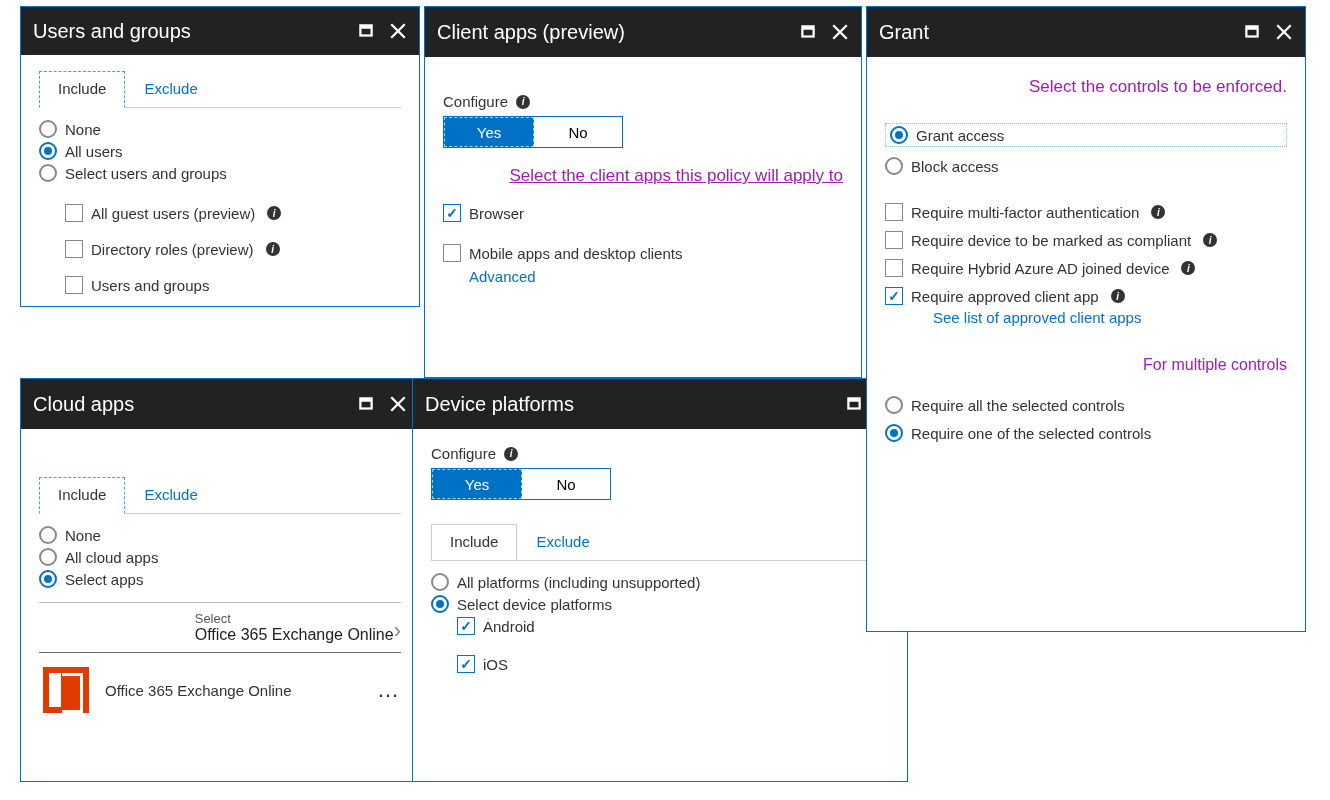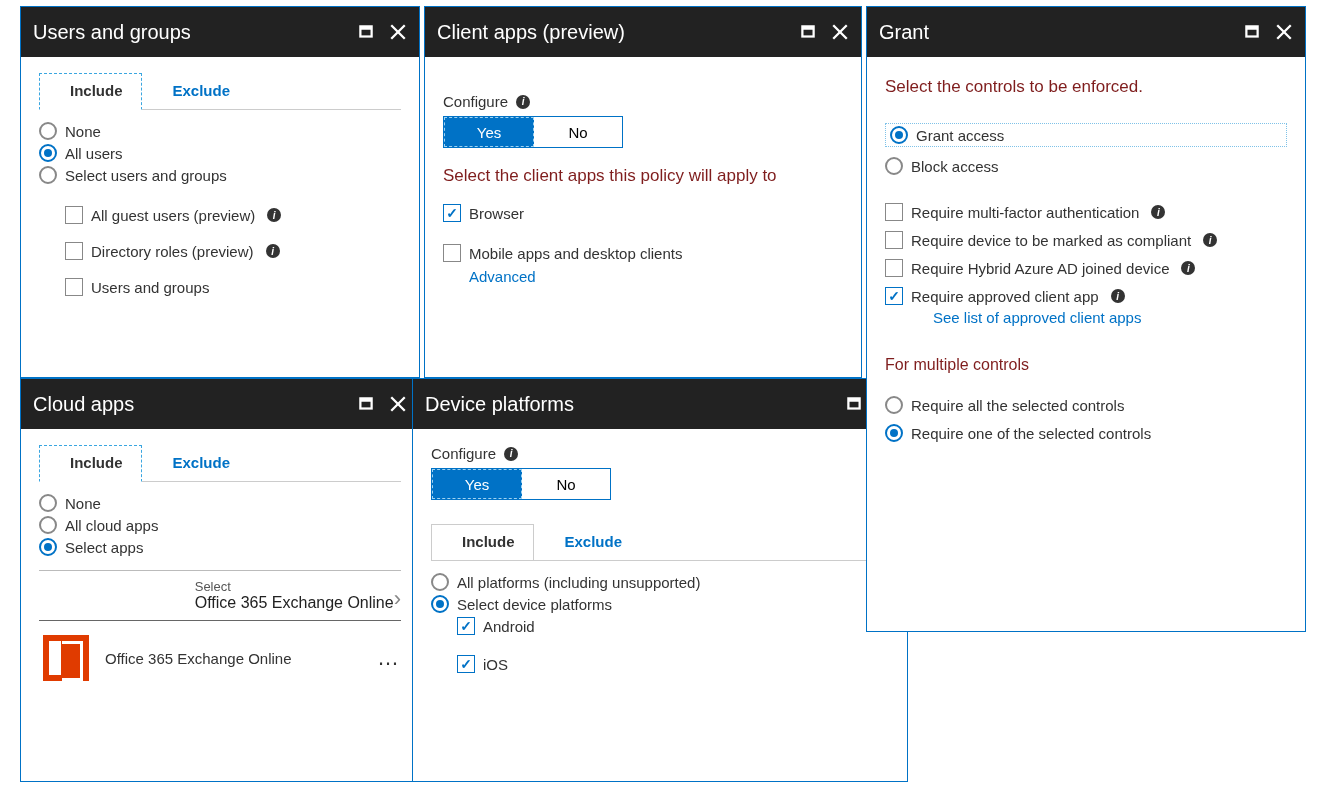"Users and groups" div.panel { height: 372px -> 301px }
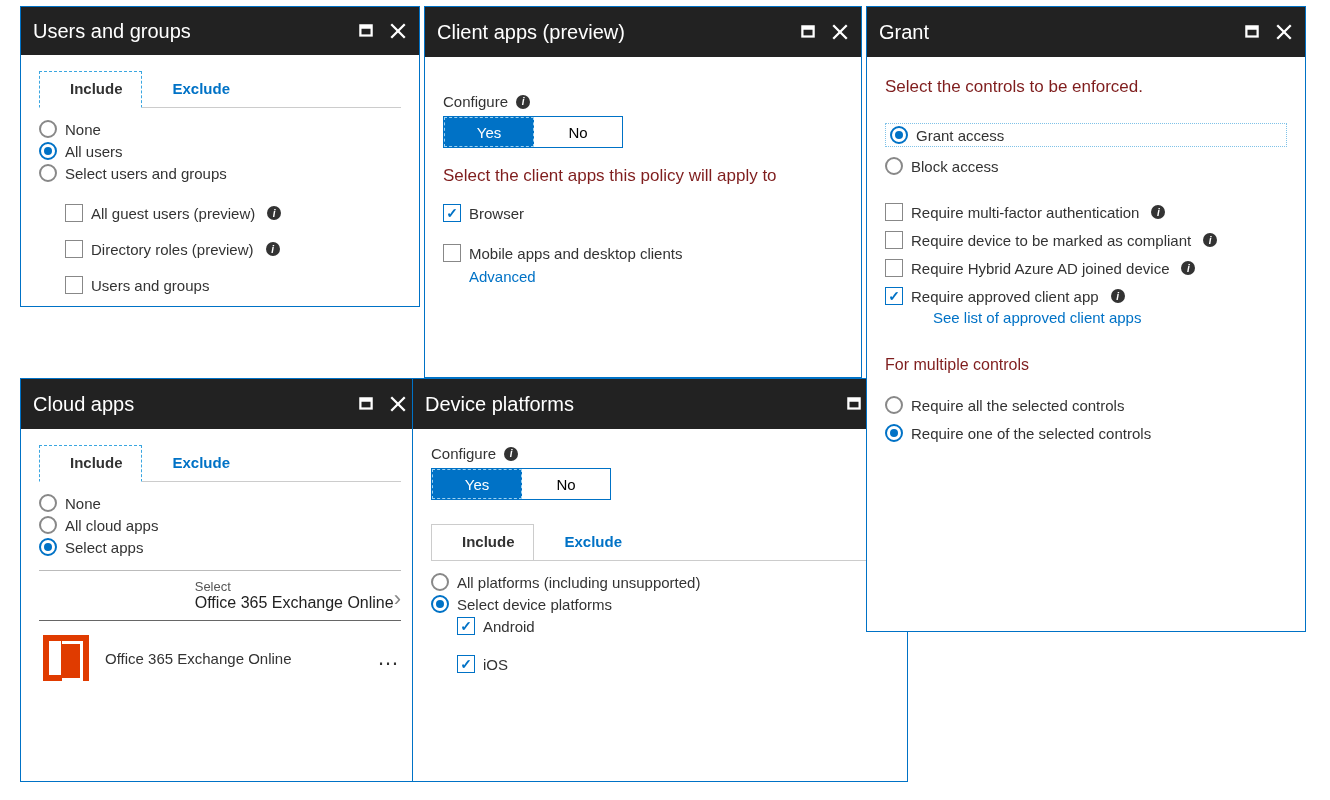"Include" .tab { font-weight: bold -> none; padding: 8px 18px 10px 30px -> 8px 18px 10px 18px }
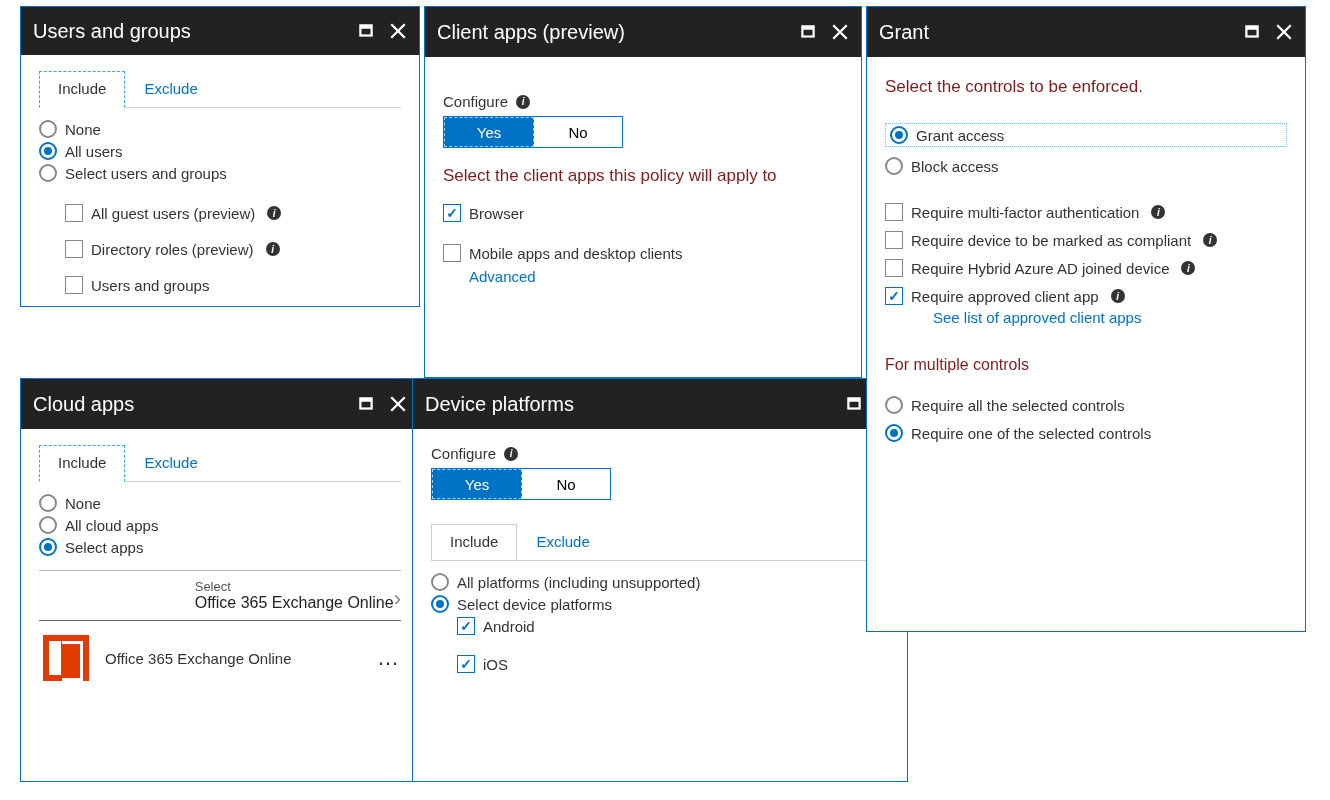"Select the controls to be" .section-title { color: #7f1d1d -> #a21caf; text-align: none -> right }
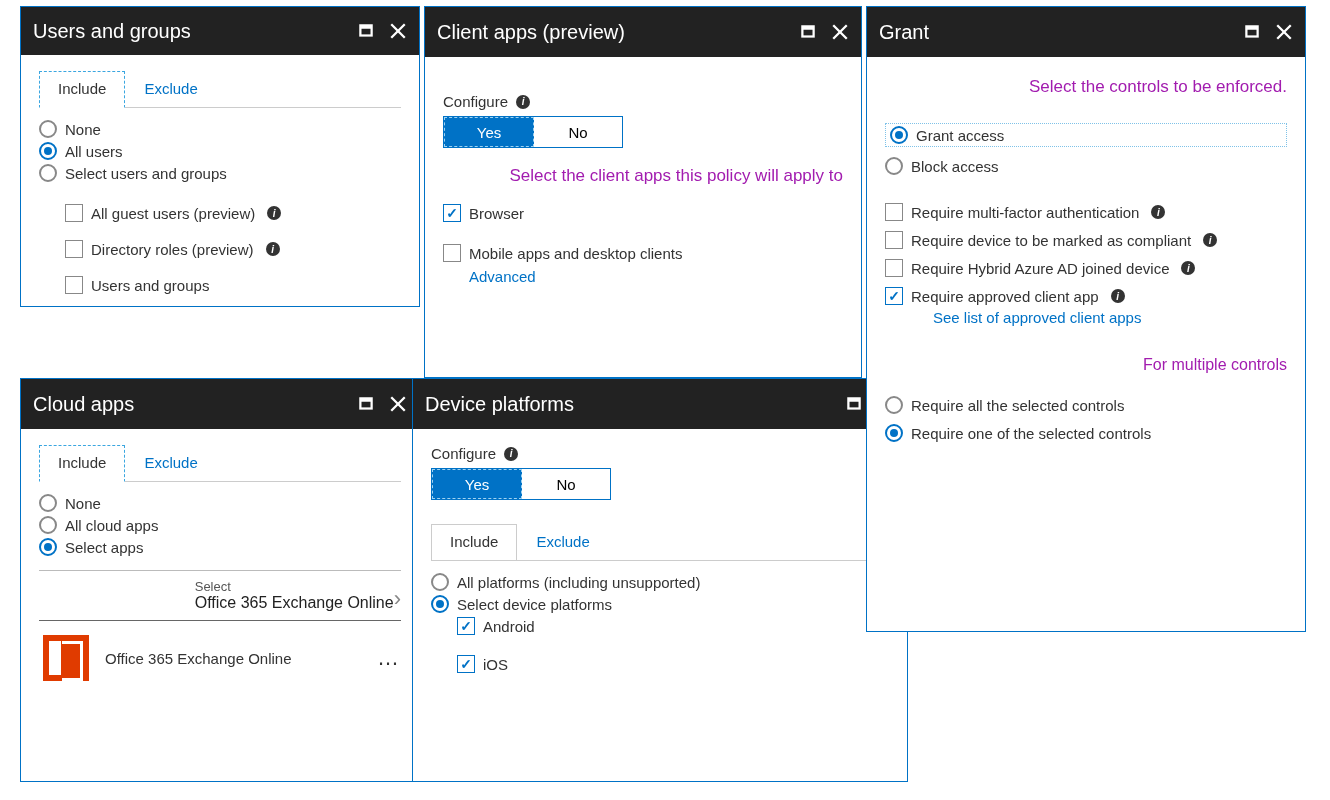"Select the client apps this" div.section-title { text-decoration: none -> underline }
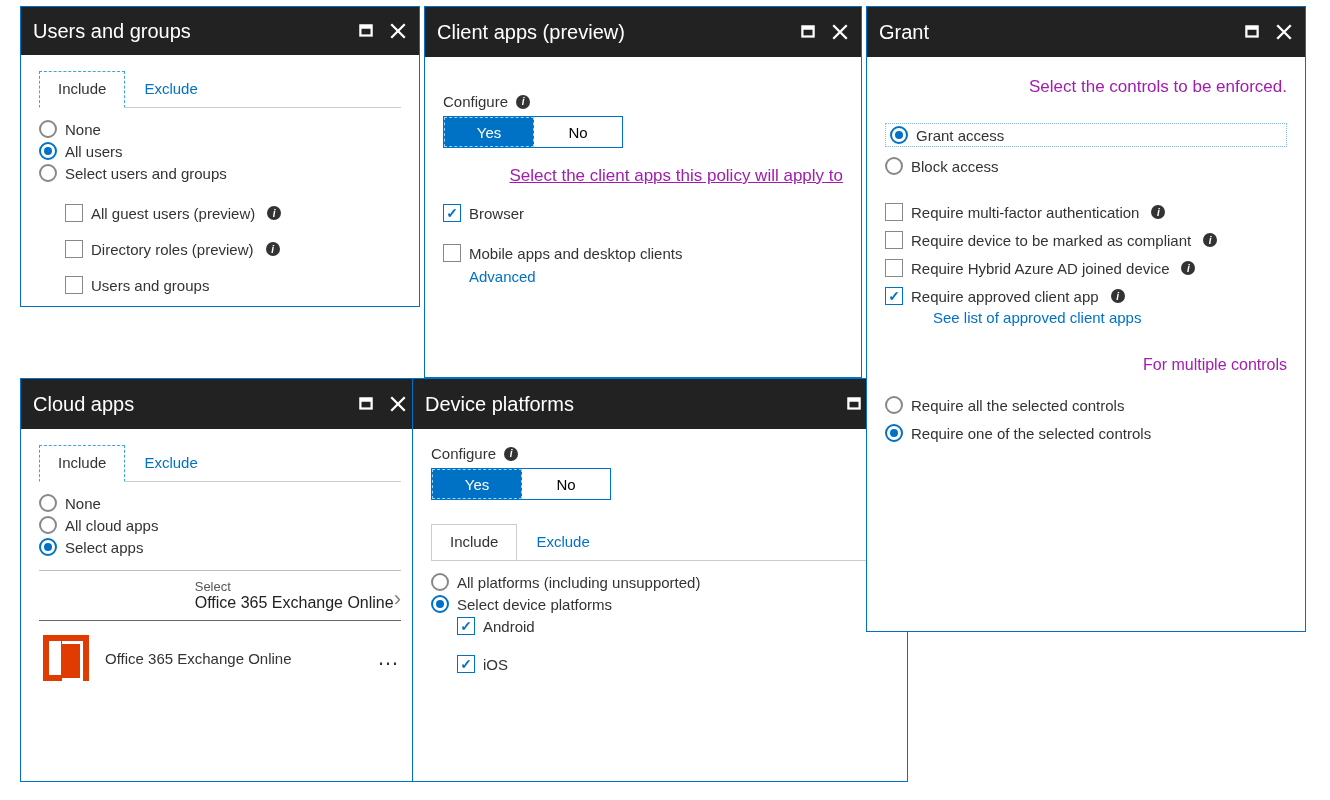"Cloud apps" div.panel { gap: none -> 32px }
